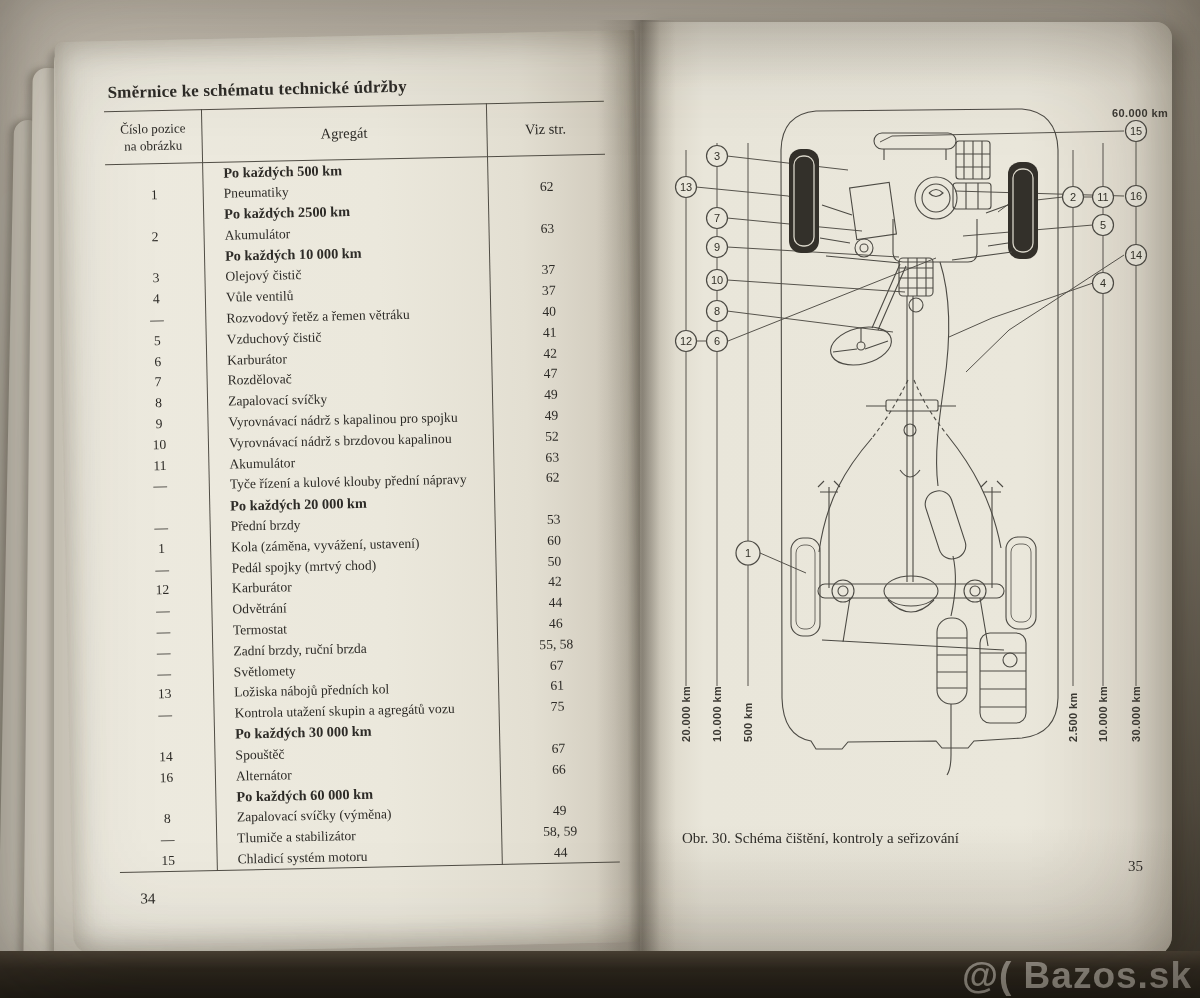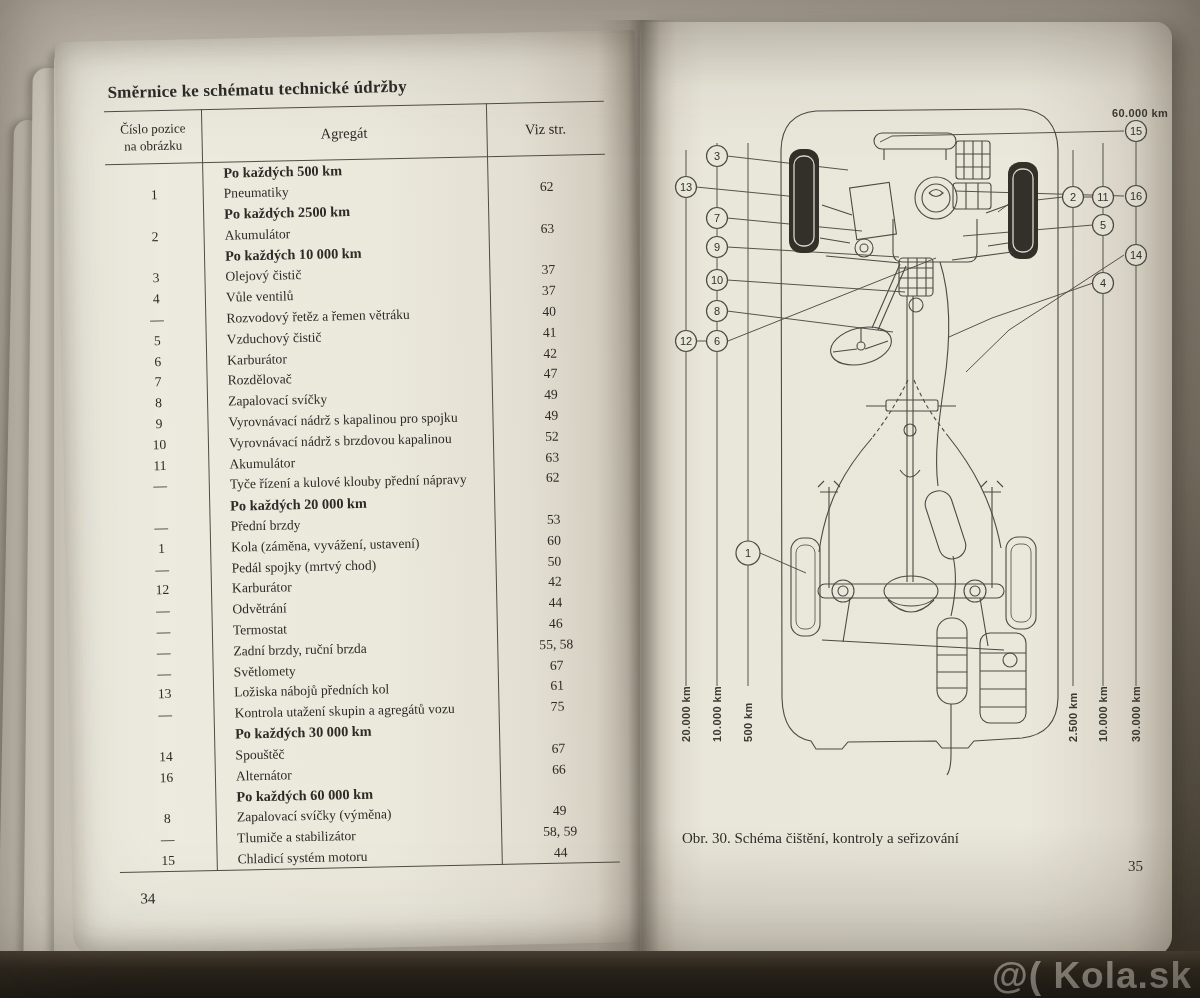"@( Kola.sk" div.watermark { text: Kola.sk -> Bazos.sk }
